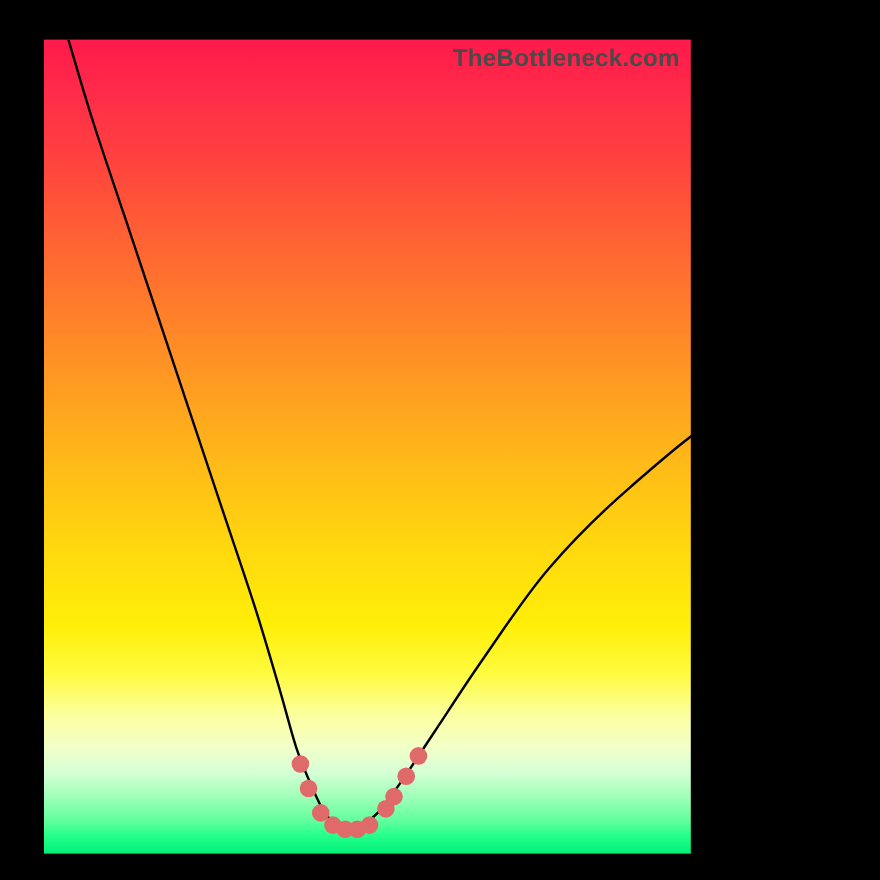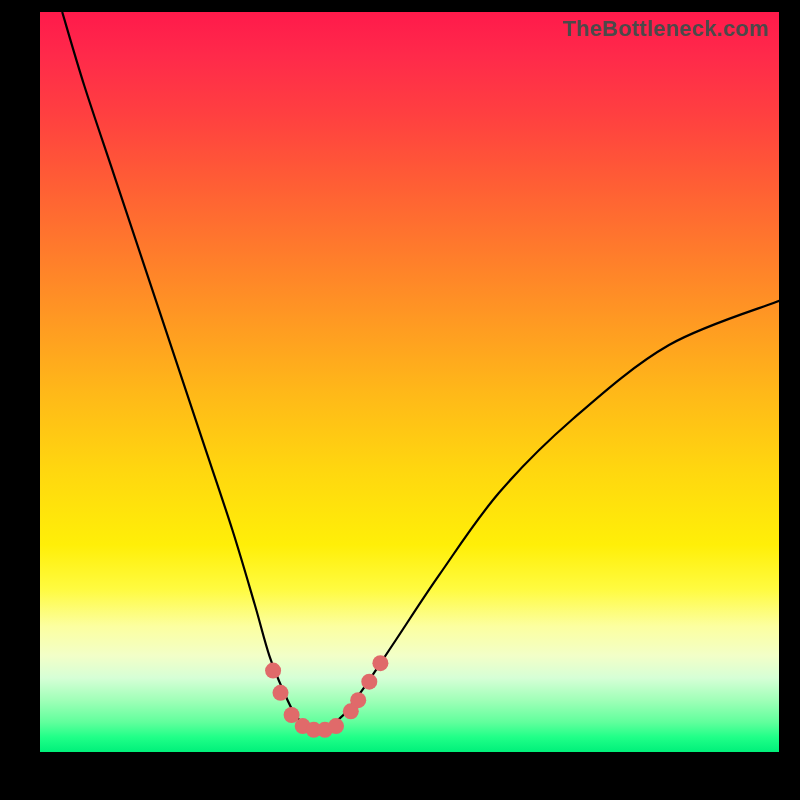"TheBottleneck.com" .plot { top: 12px -> 36px; width: 739px -> 588px }
